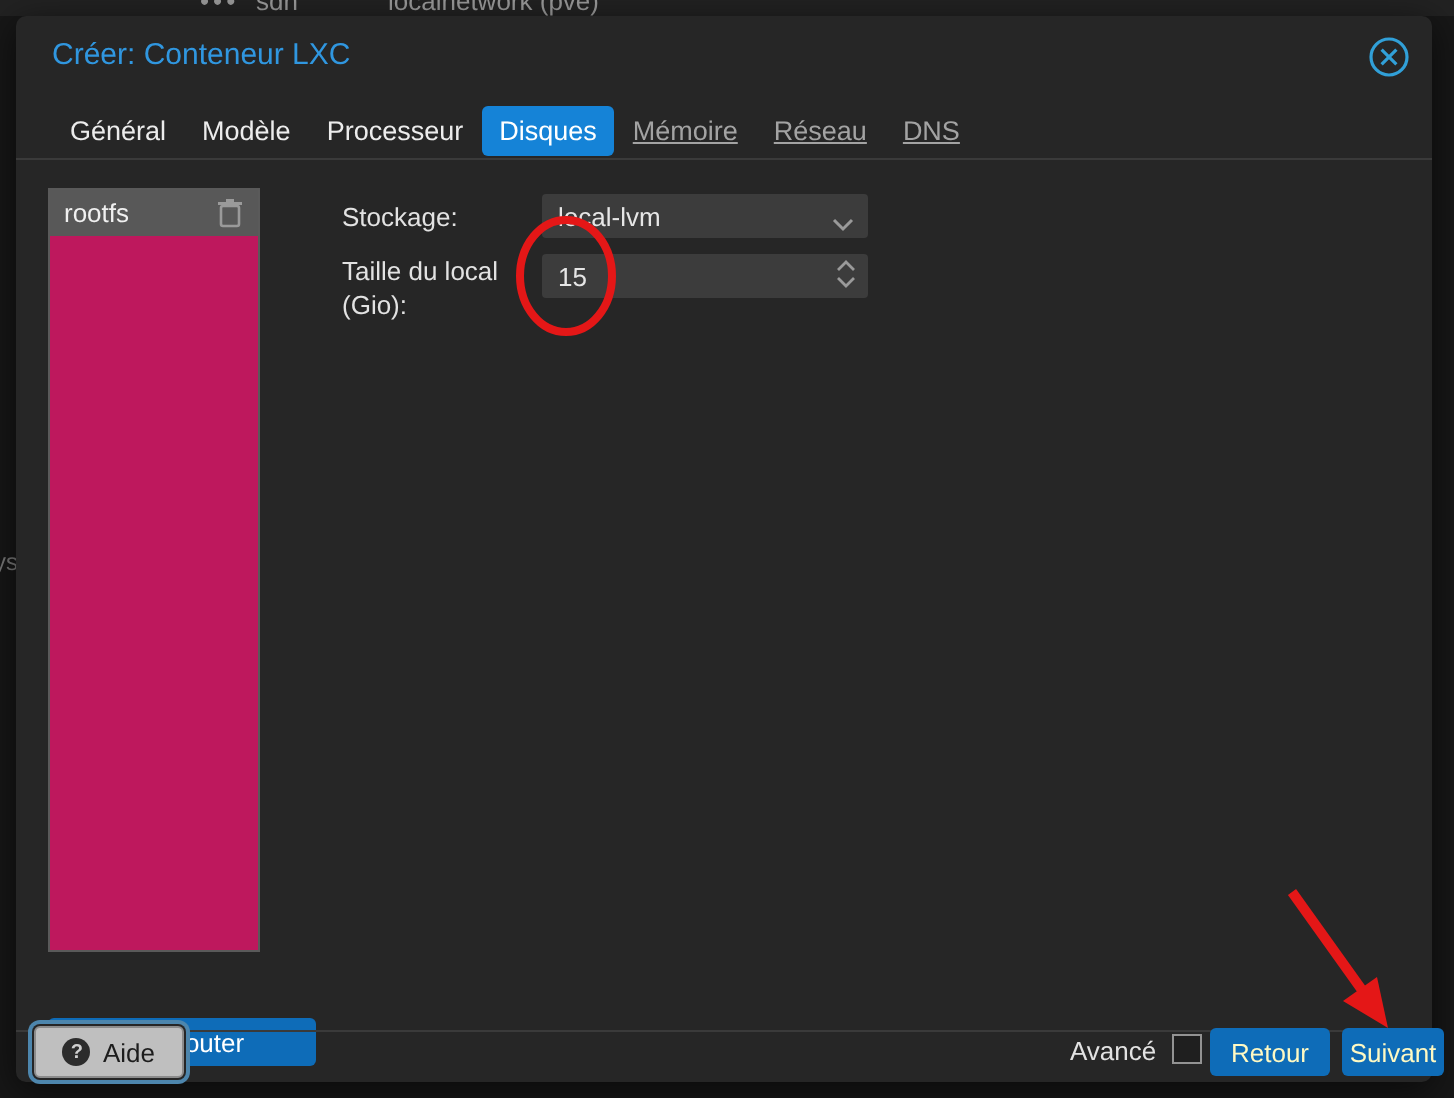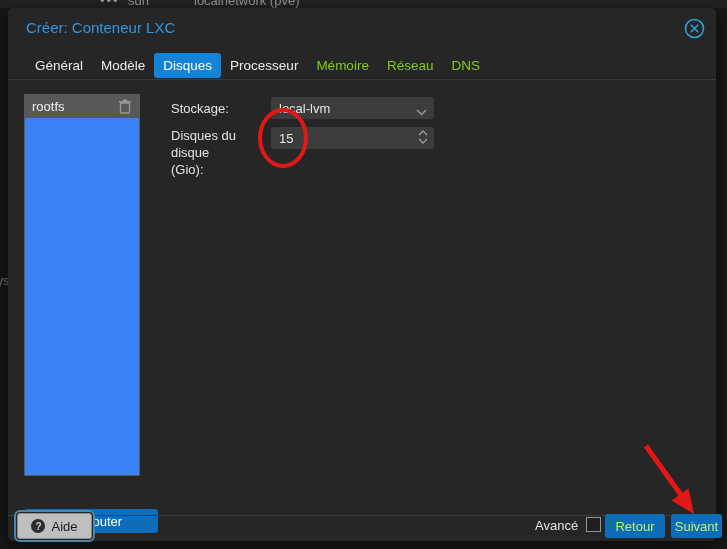"Disques" div.tab { order: before "Processeur" -> after "Processeur" }
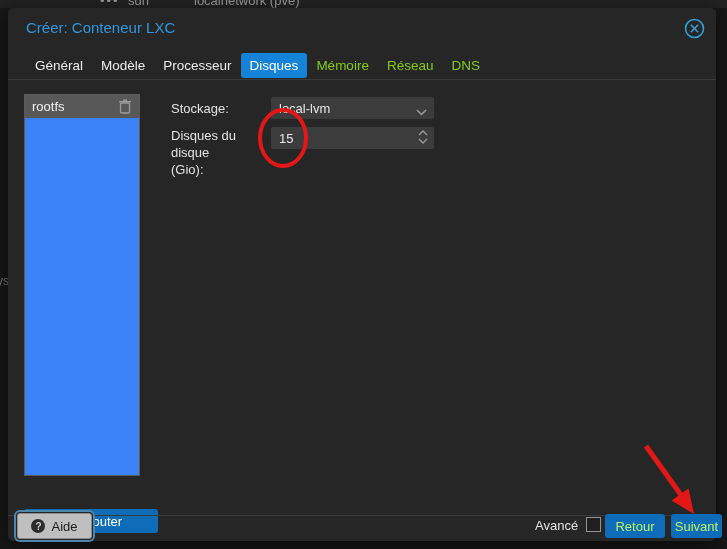"Mémoire" .tab.disabled { color: #84cc16 -> #a3a3a3; text-decoration: none -> underline }
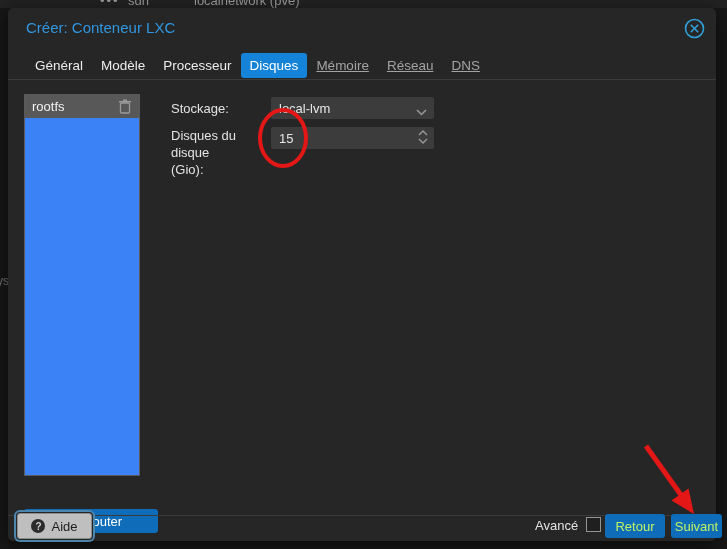"rootfs" .disk-panel { background: #3b82f6 -> #be185d; width: 116px -> 106px }
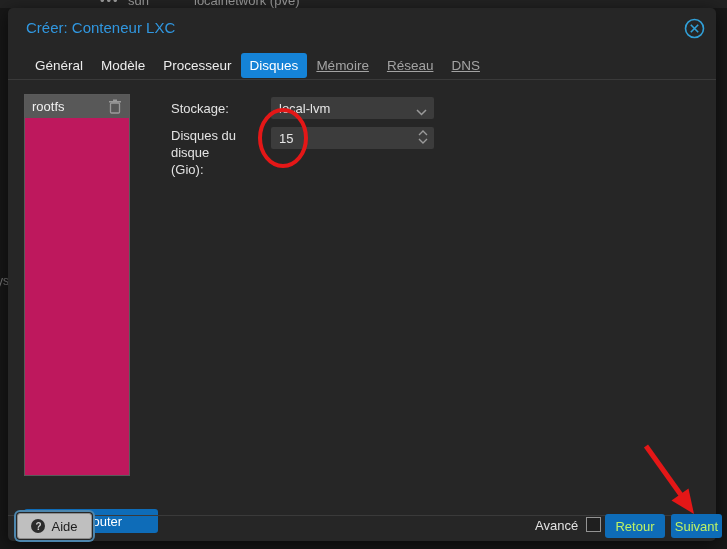"Disques du disque" span { text: Disques du disque -> Taille du local }
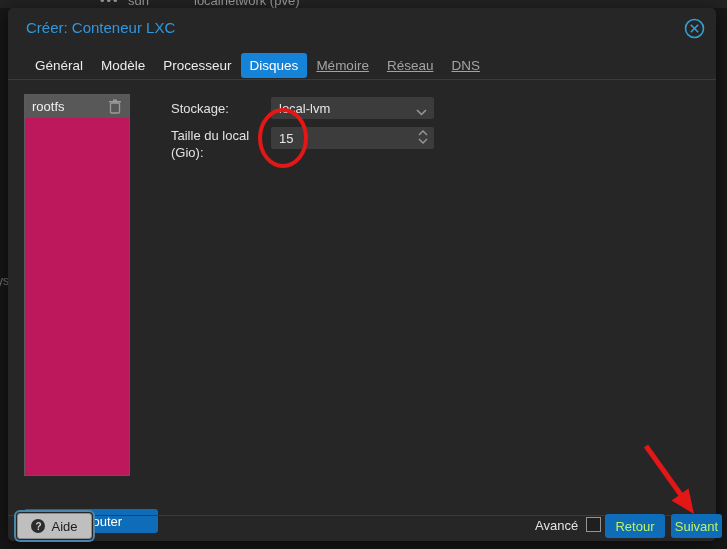"Retour" .btn-blue { color: #bef264 -> #fef9c3 }
